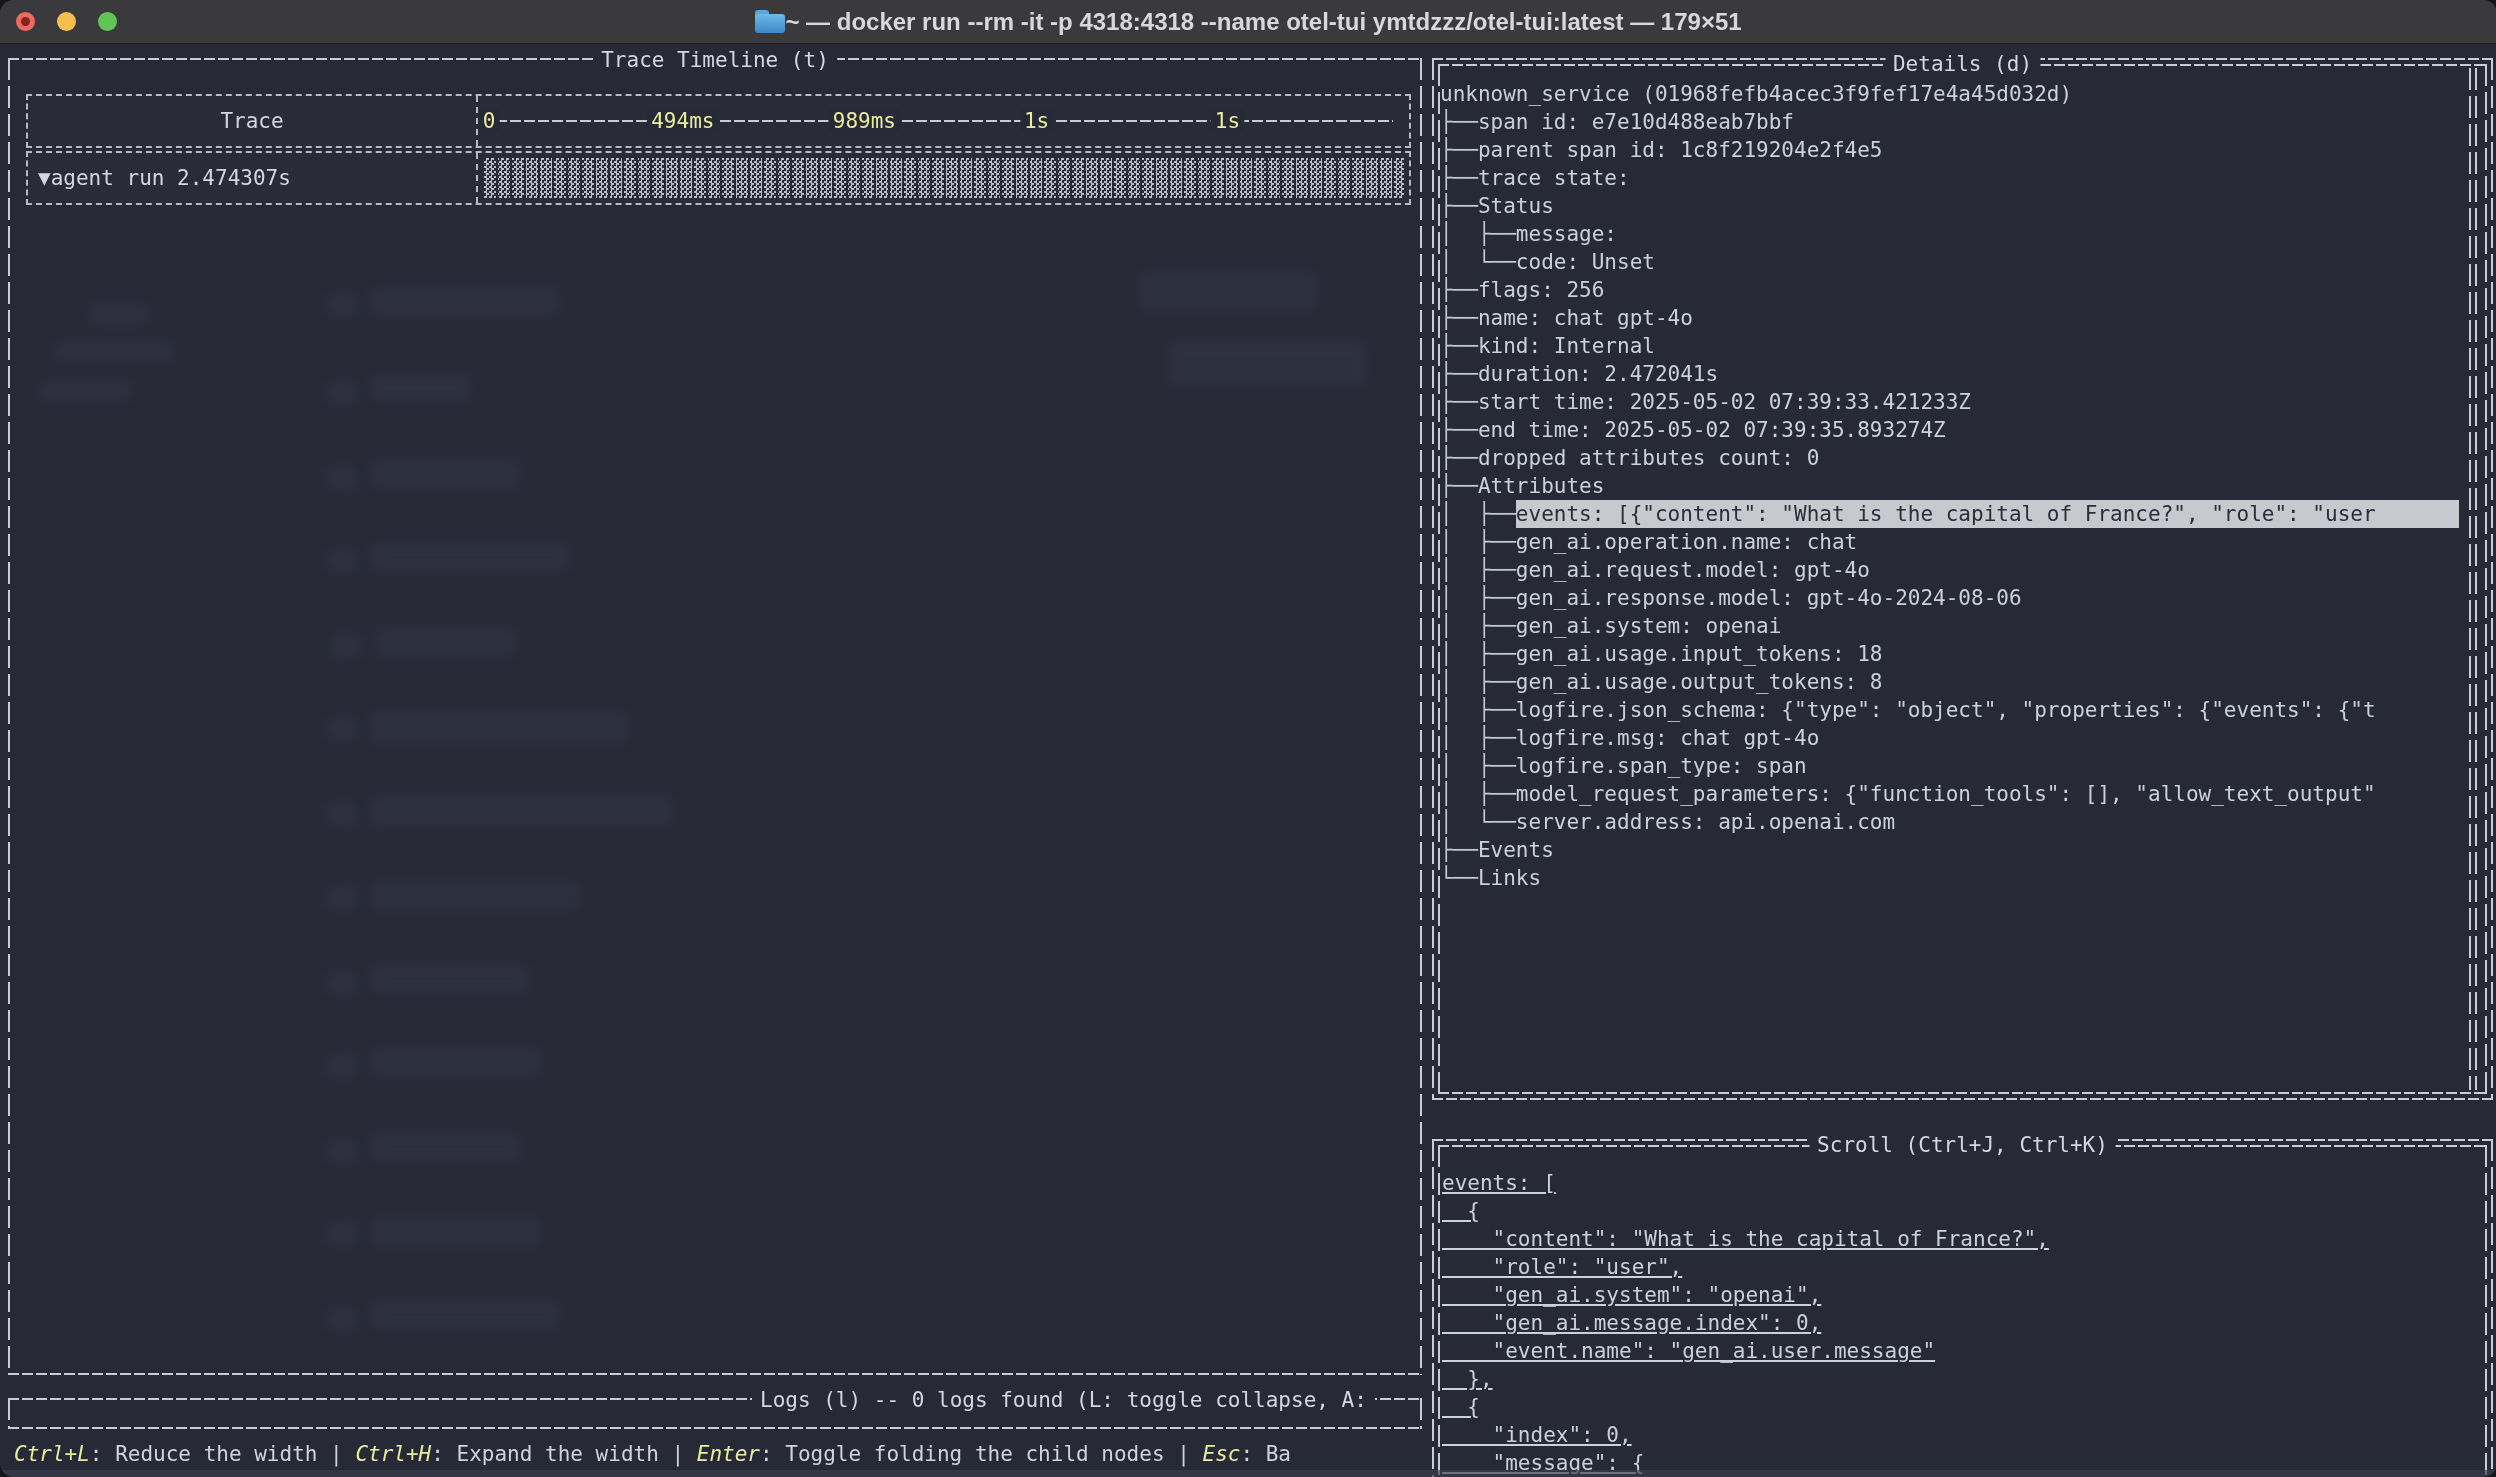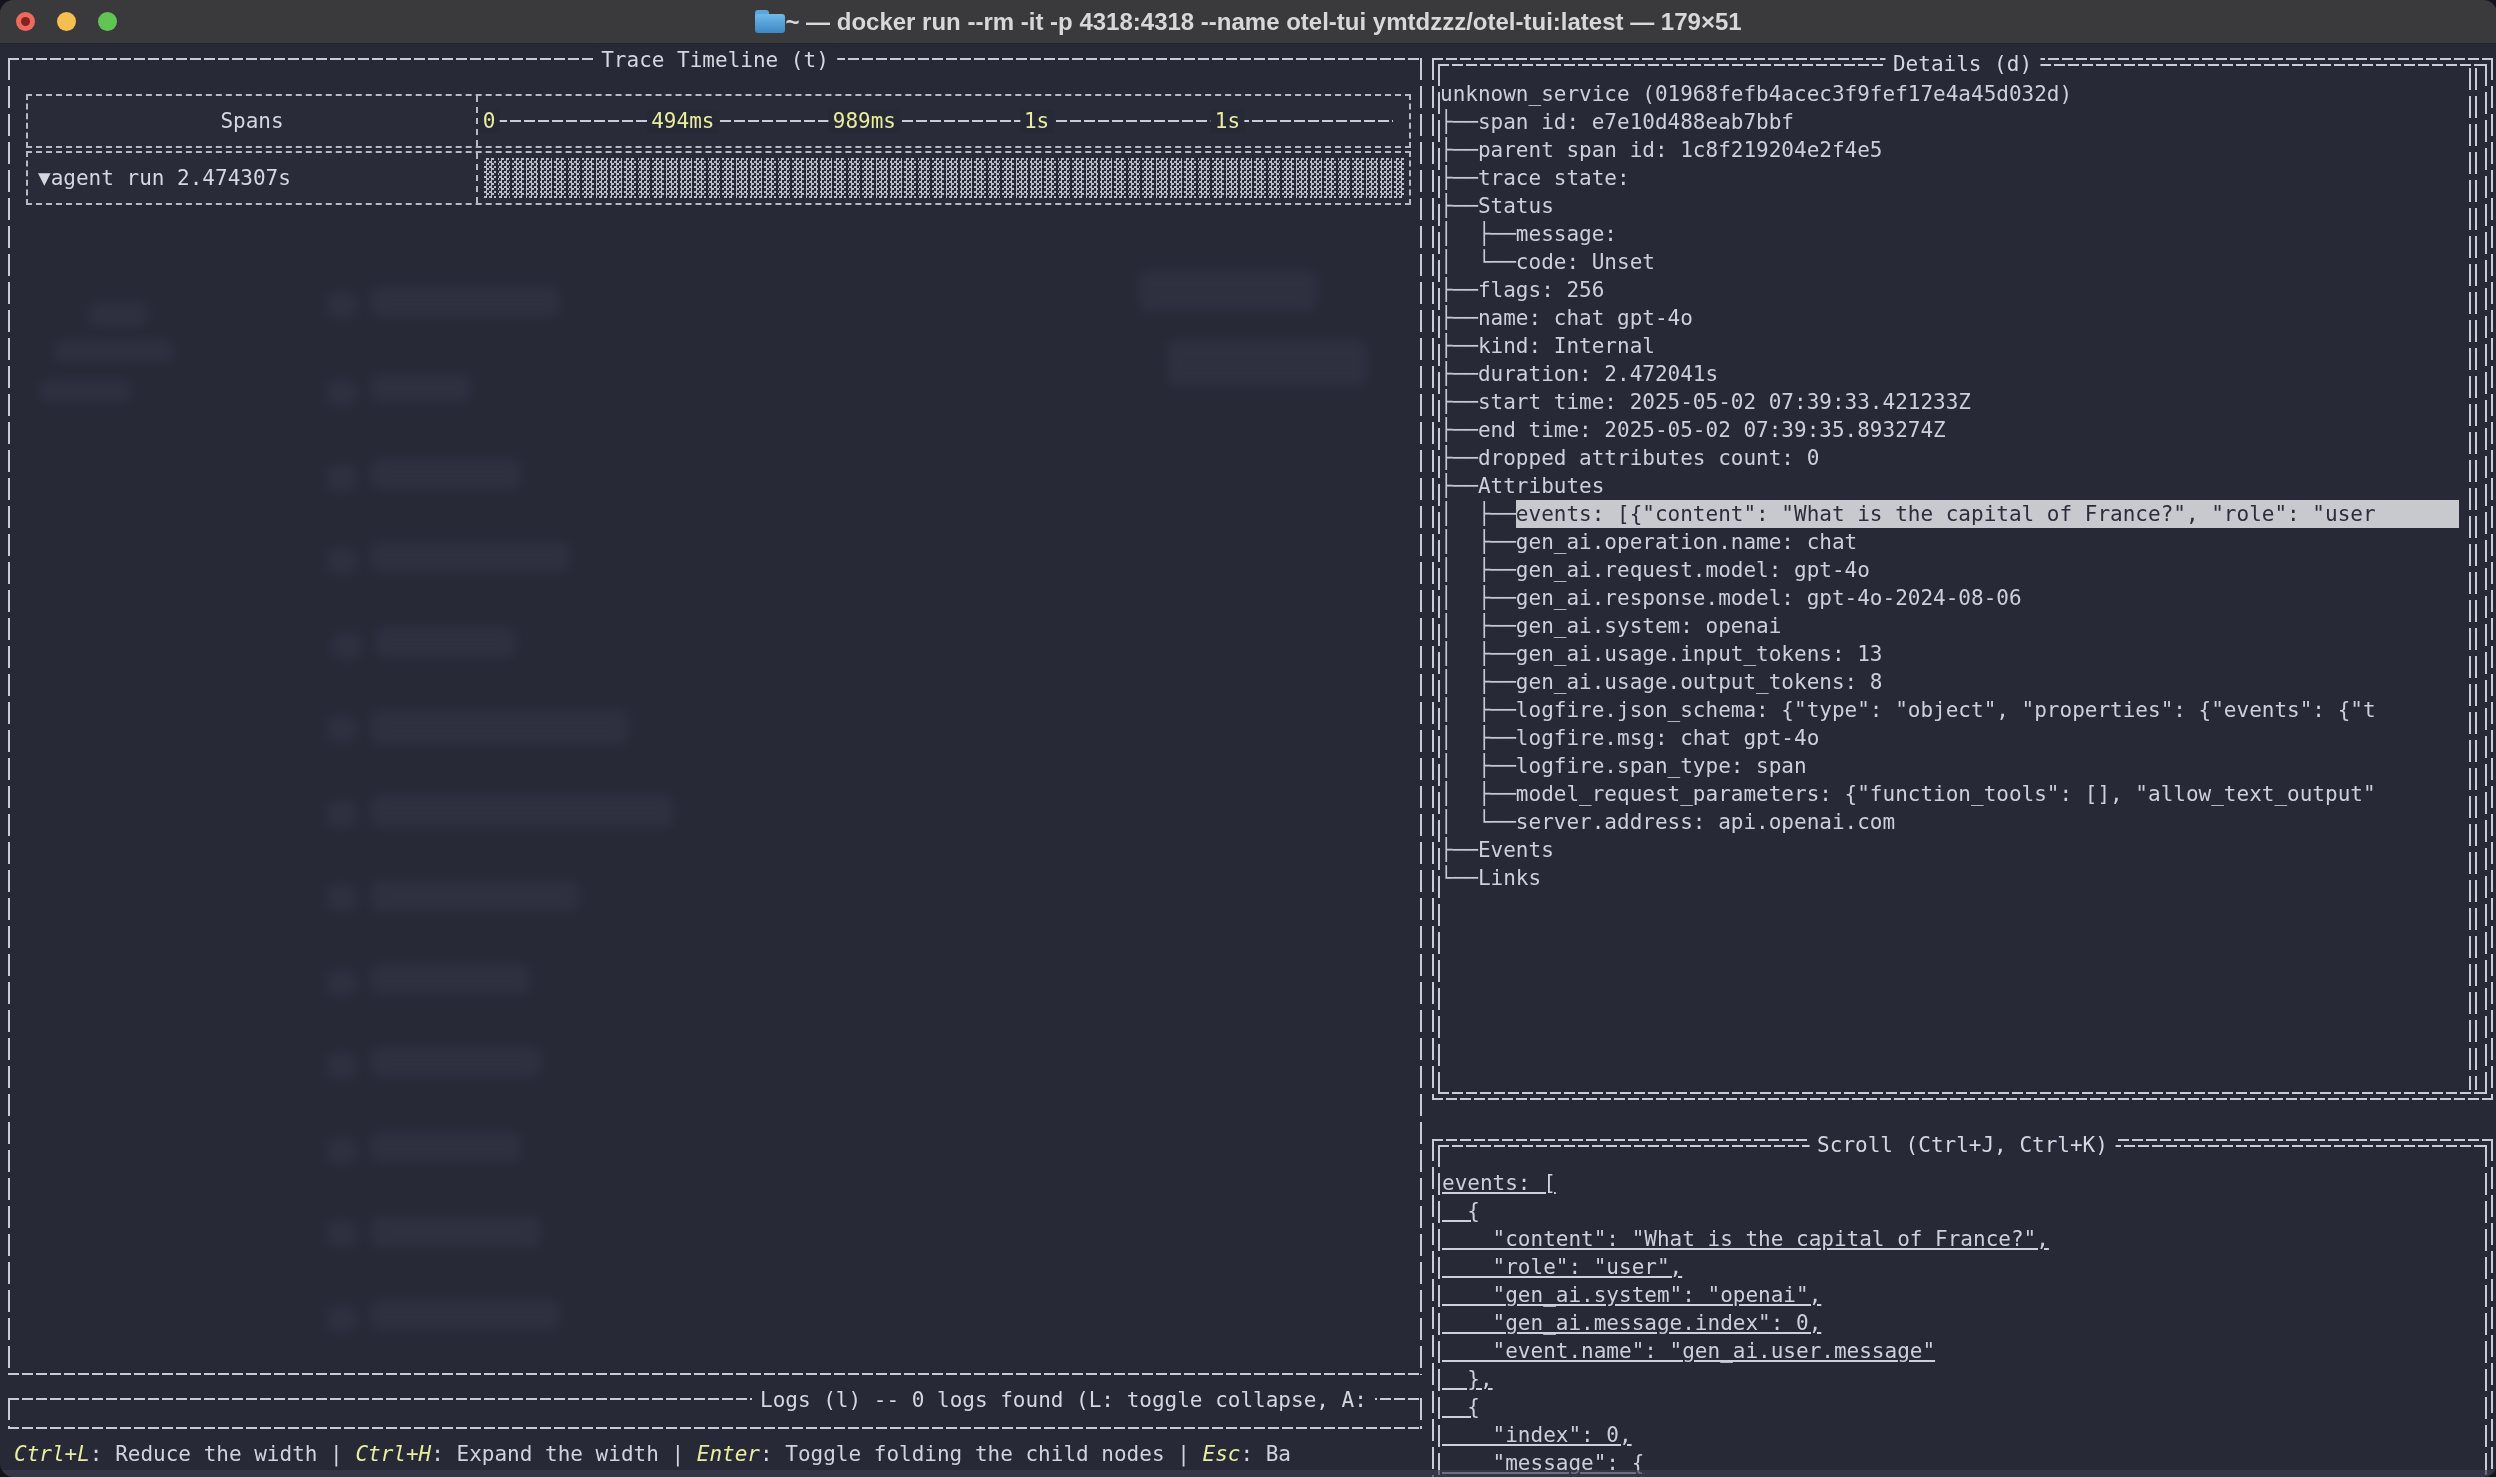"Spans" div.tc1 { text: Spans -> Trace }
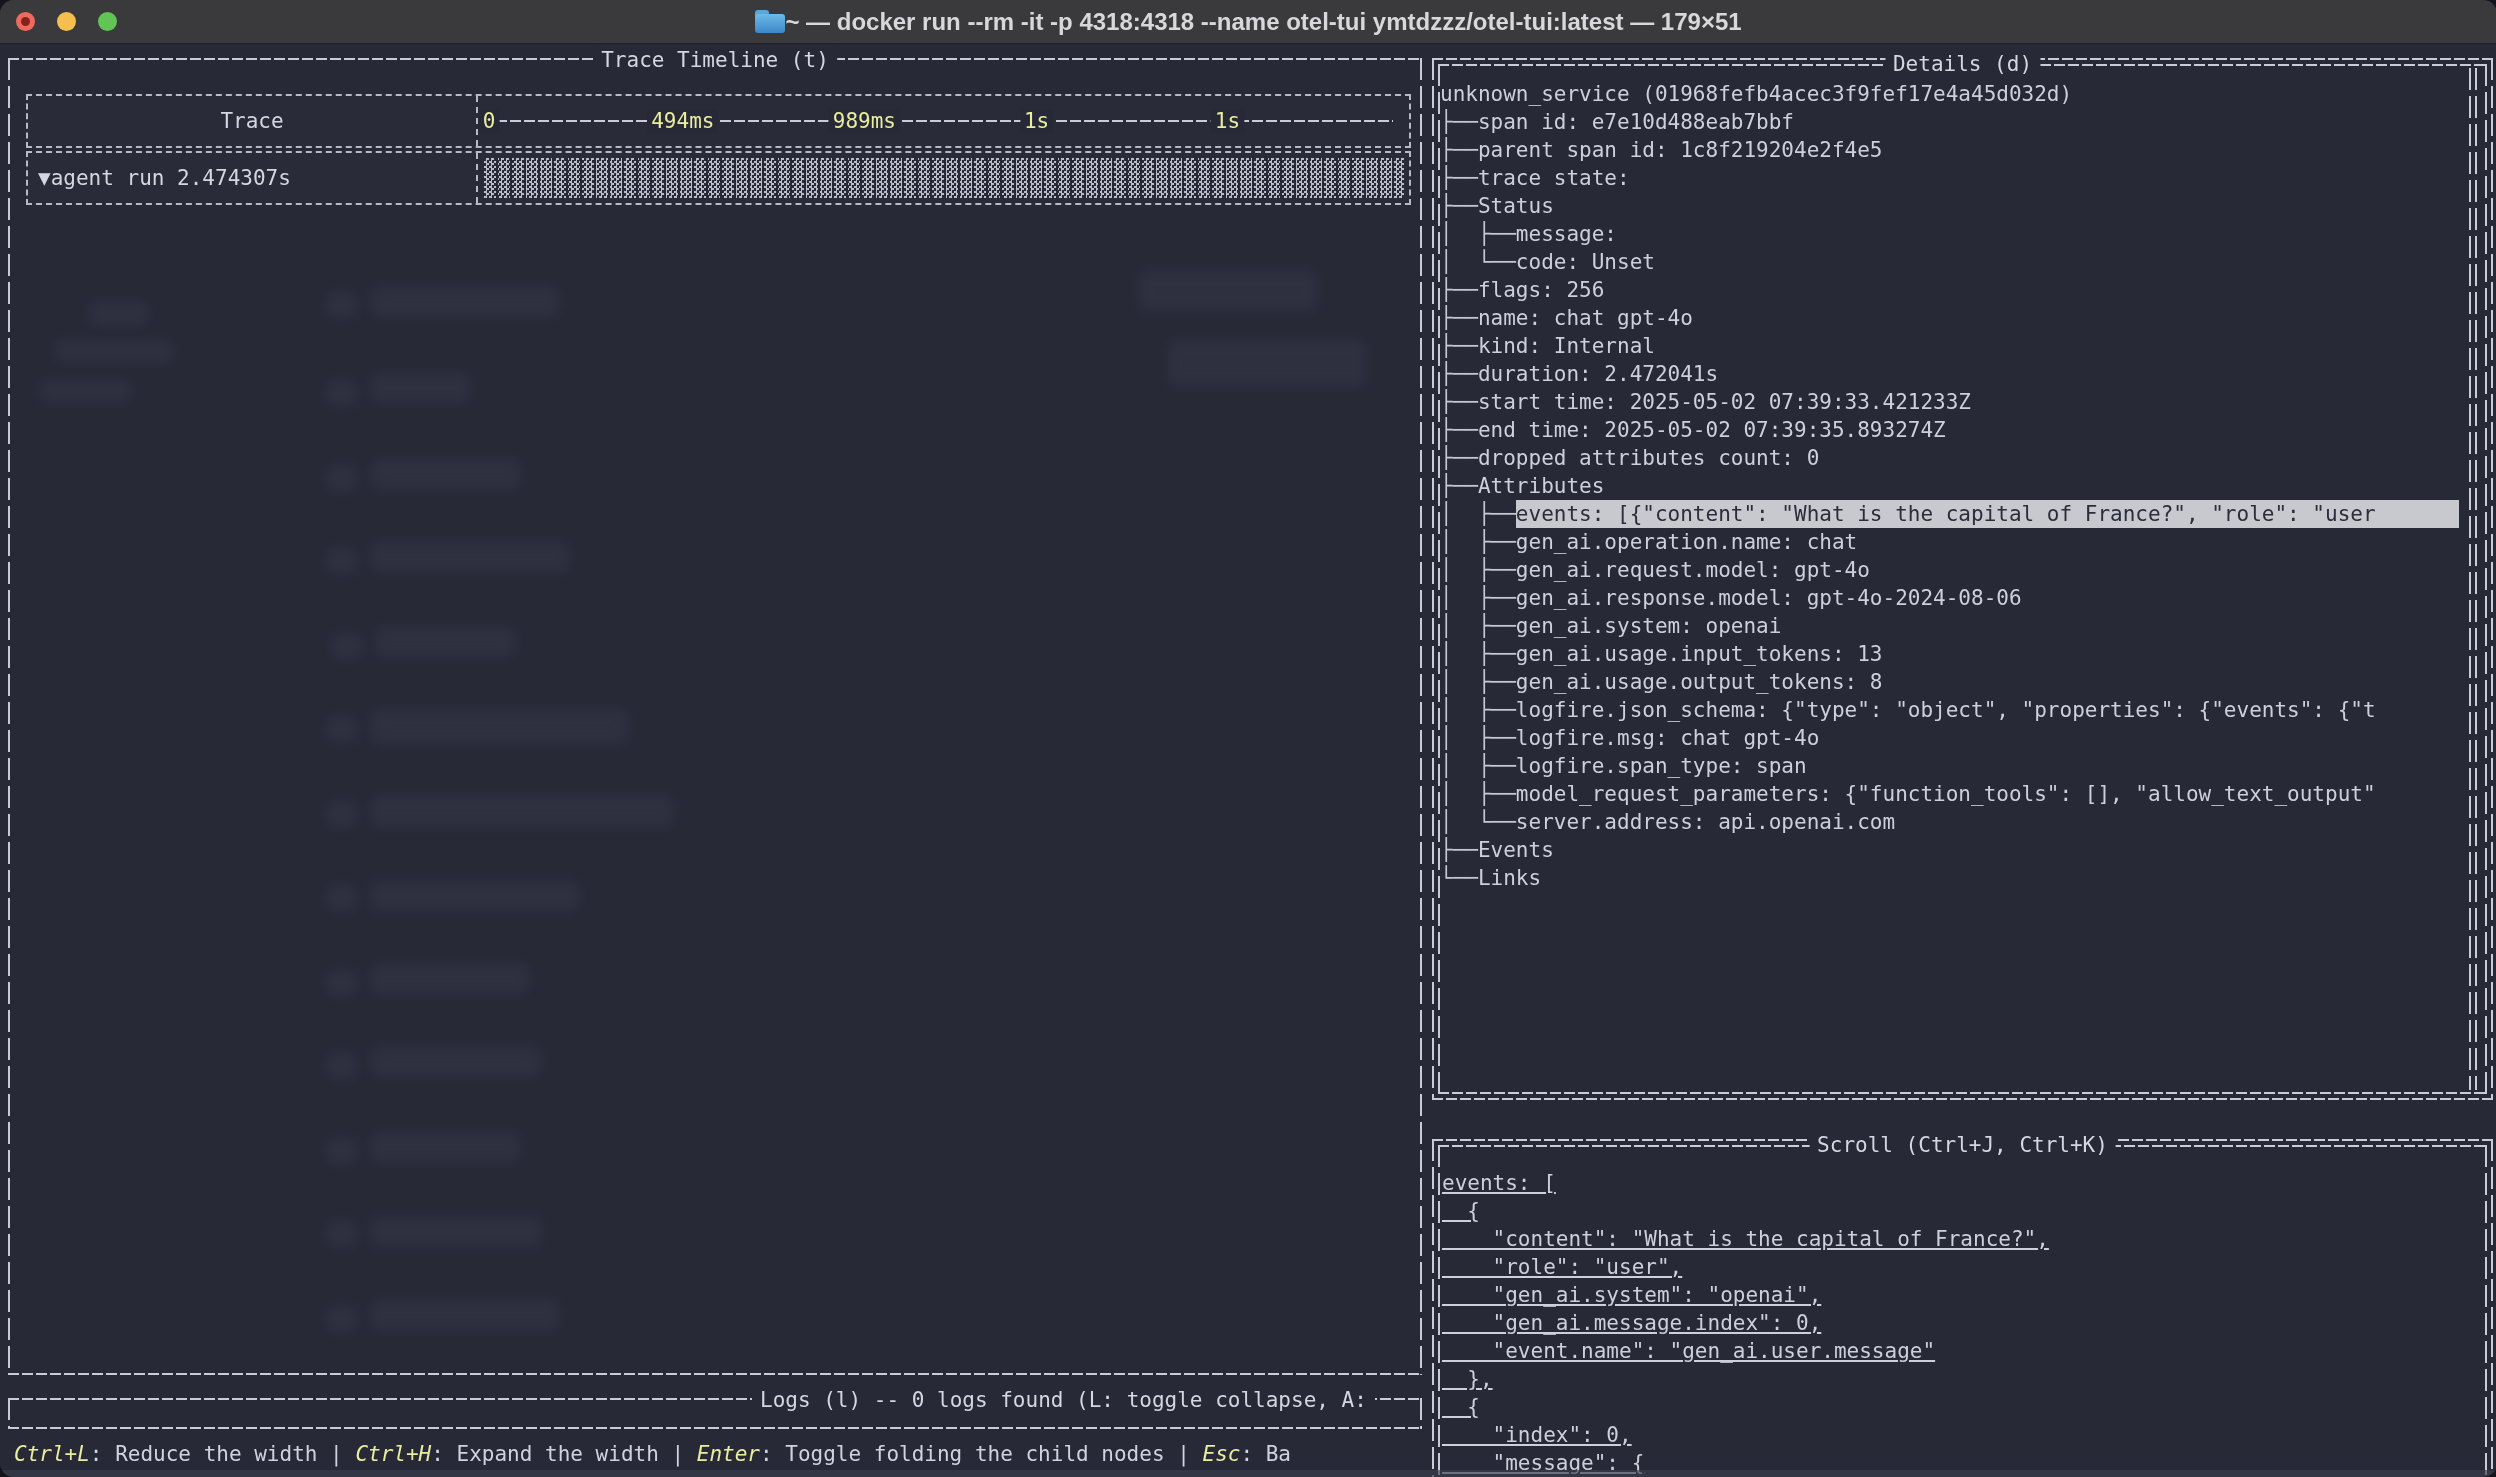"gen_ai.usage.input_tokens: 13" span.txt { text: 13 -> 18 }
